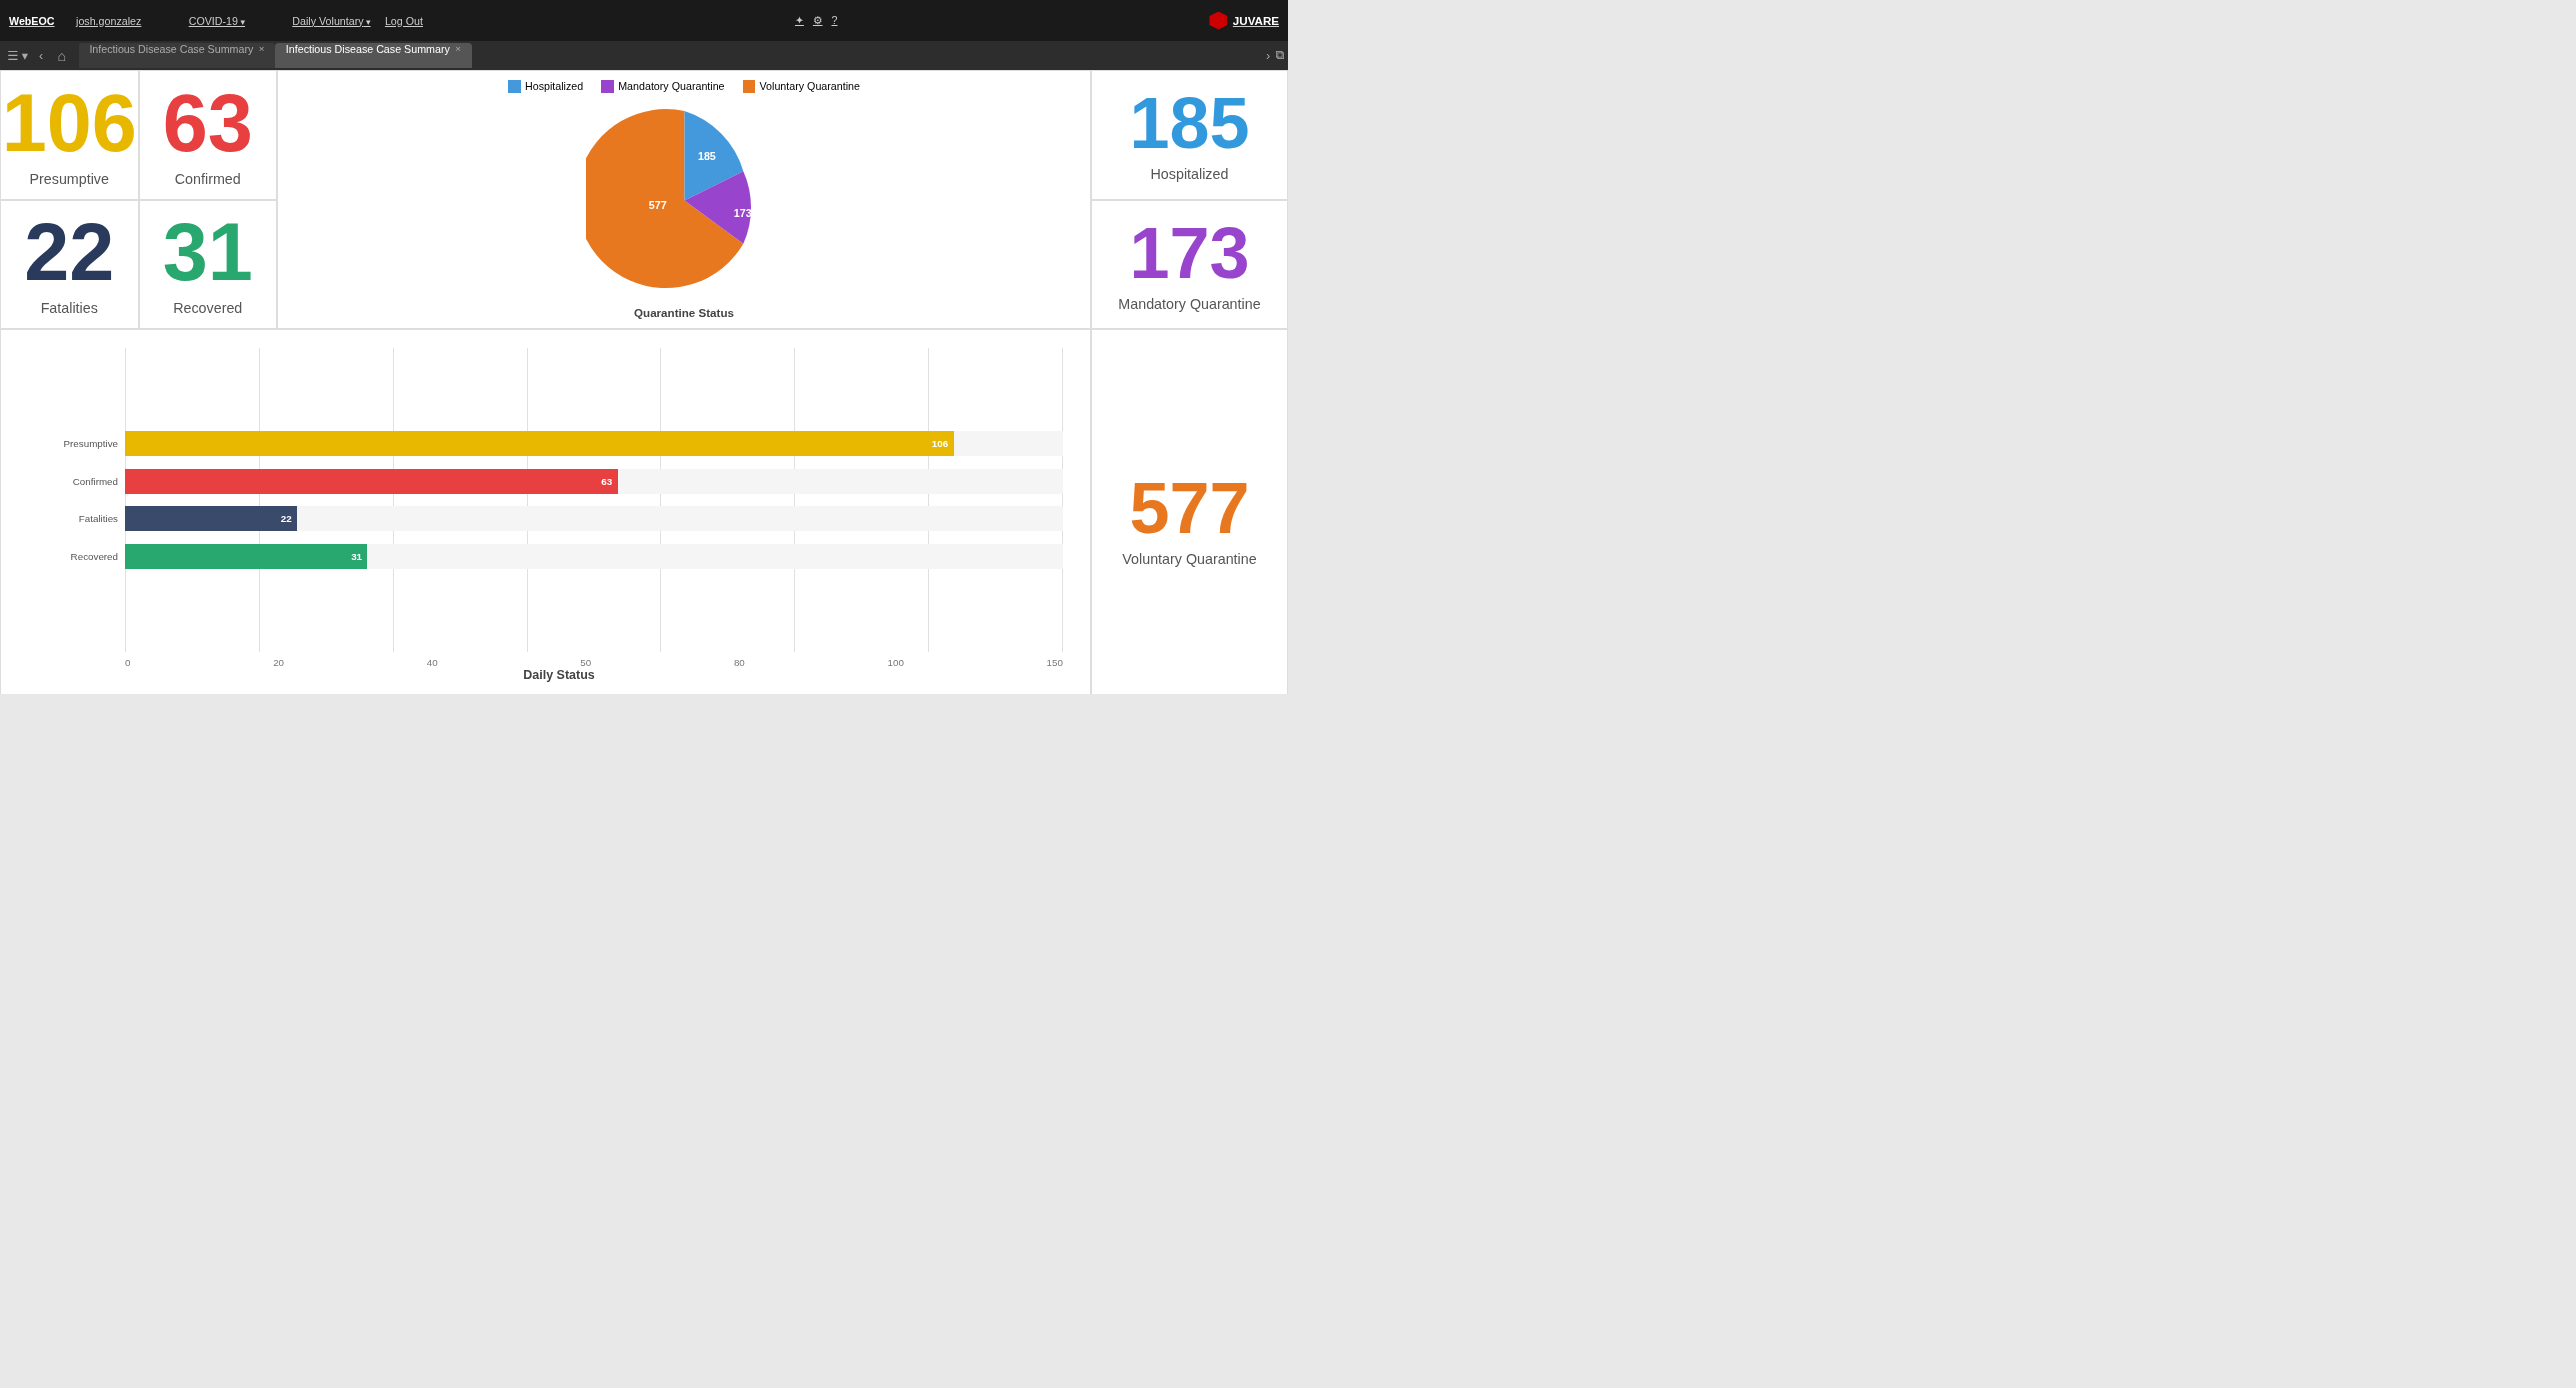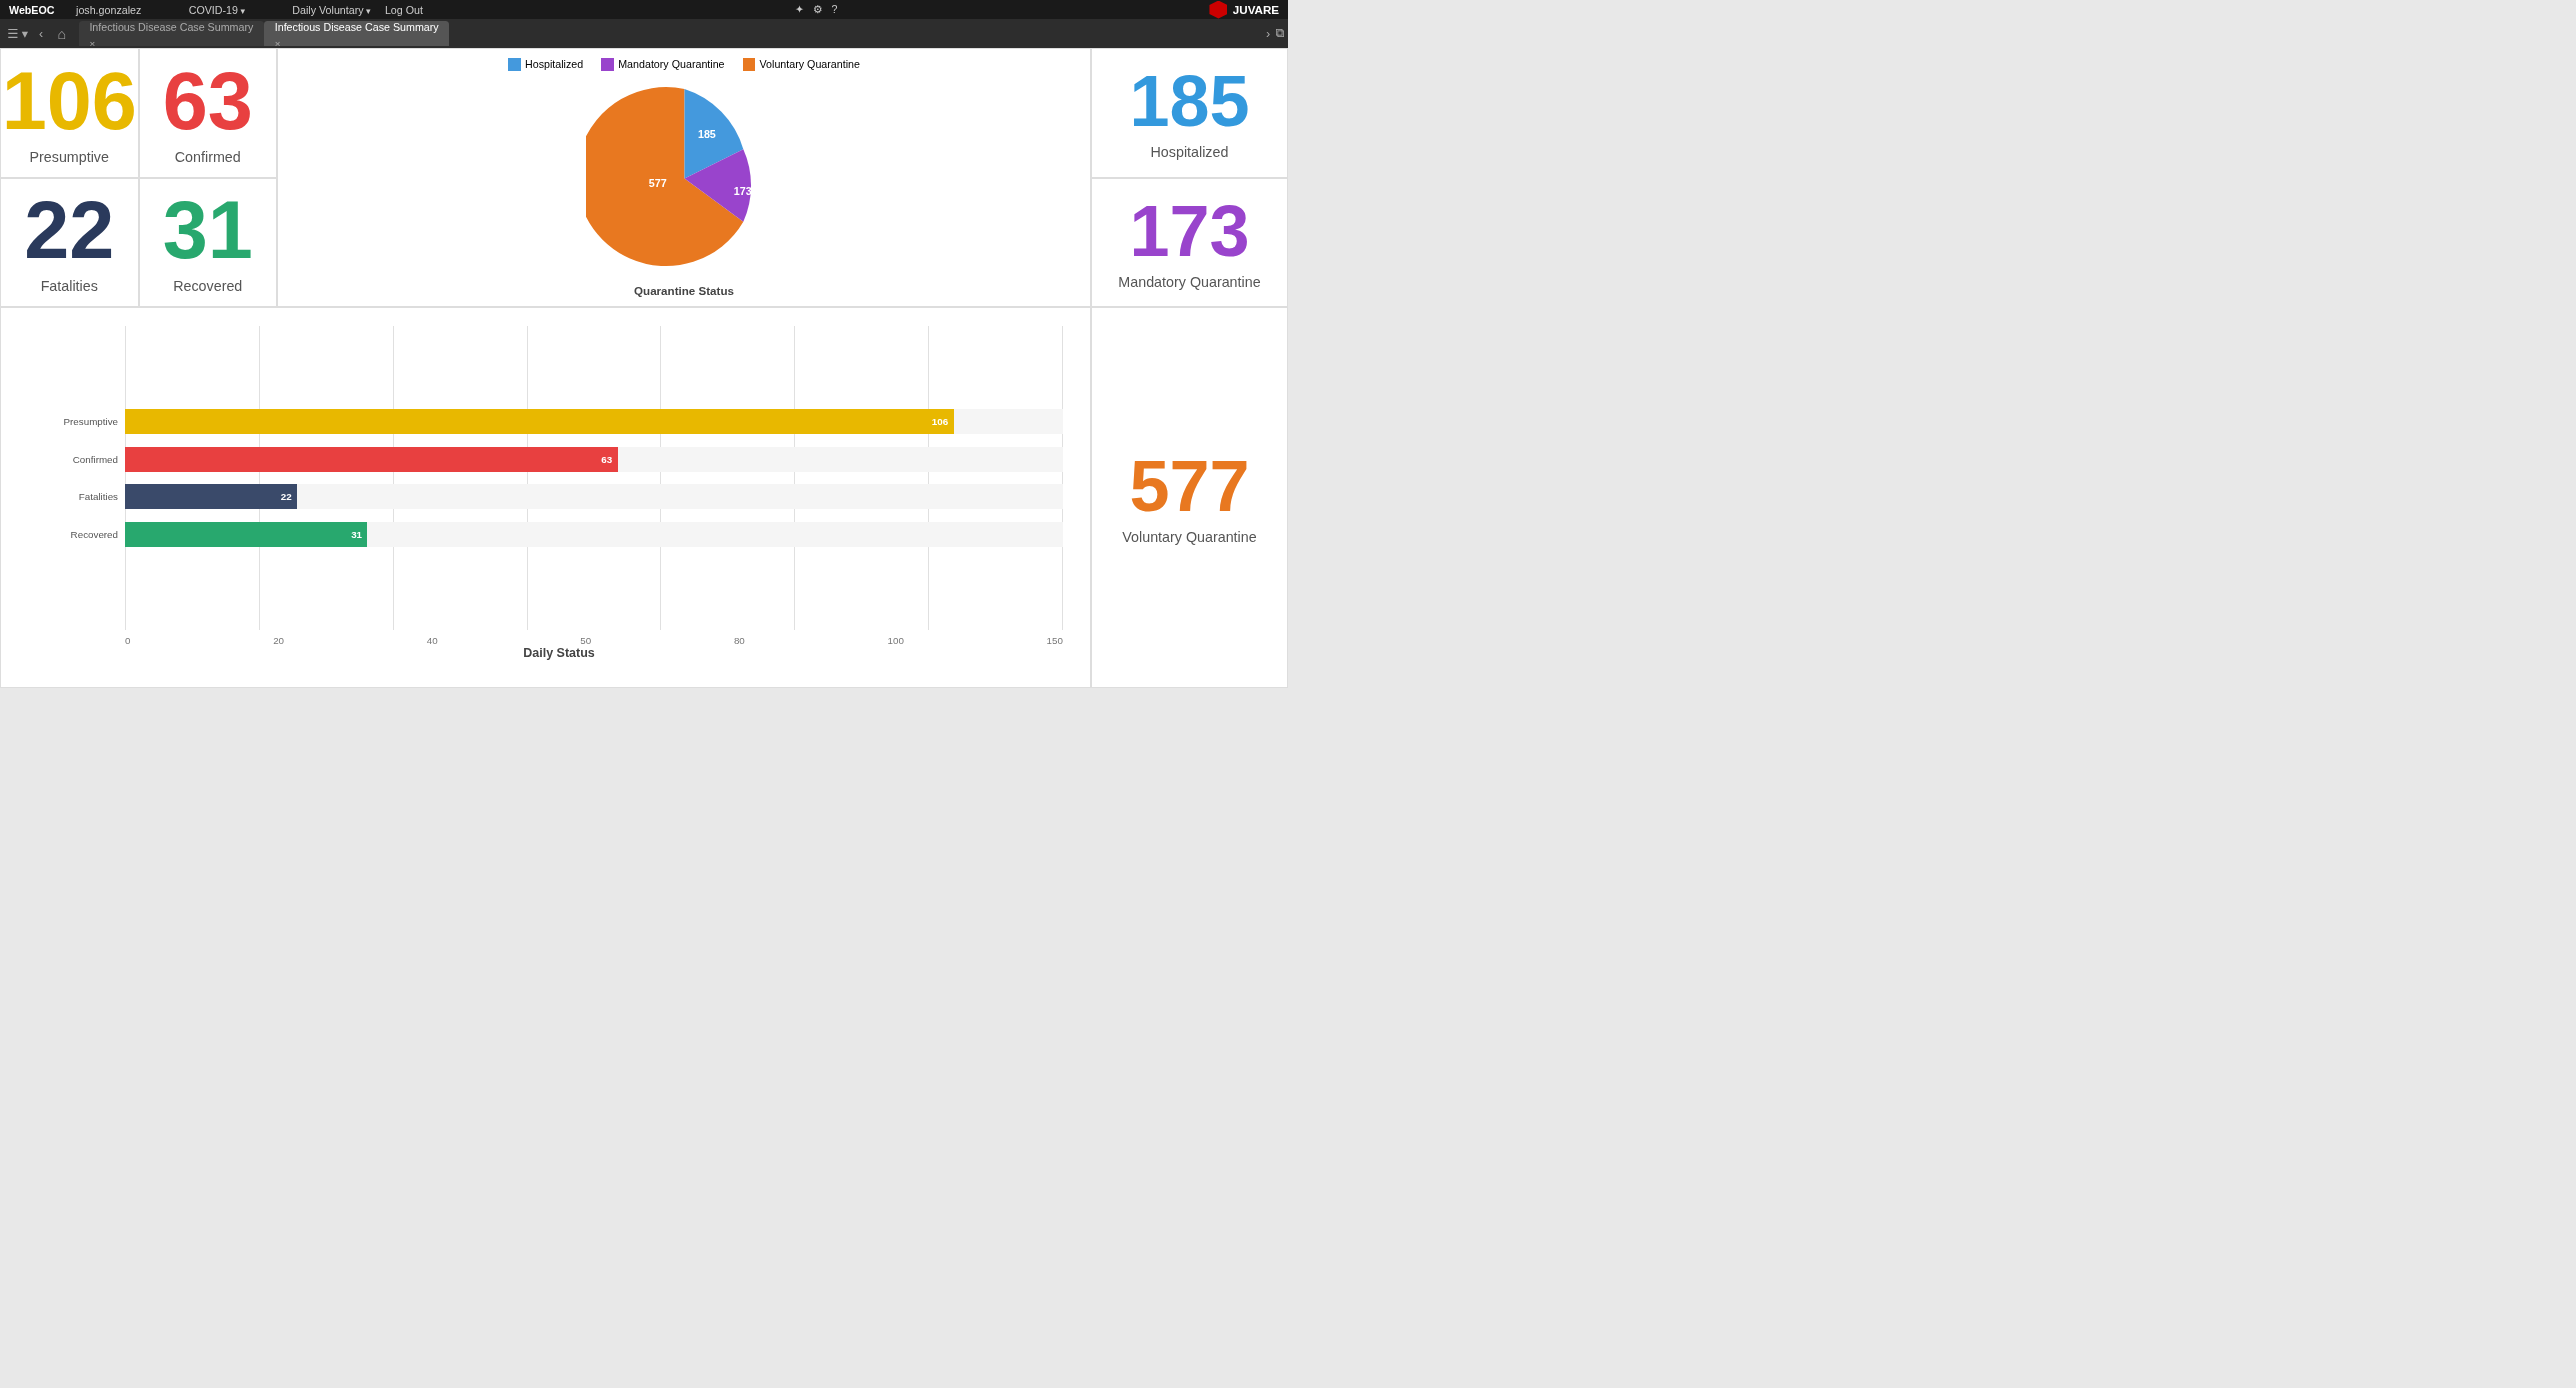"WebEOC" .top-nav { height: 19px -> 41px; text-decoration: none -> underline }
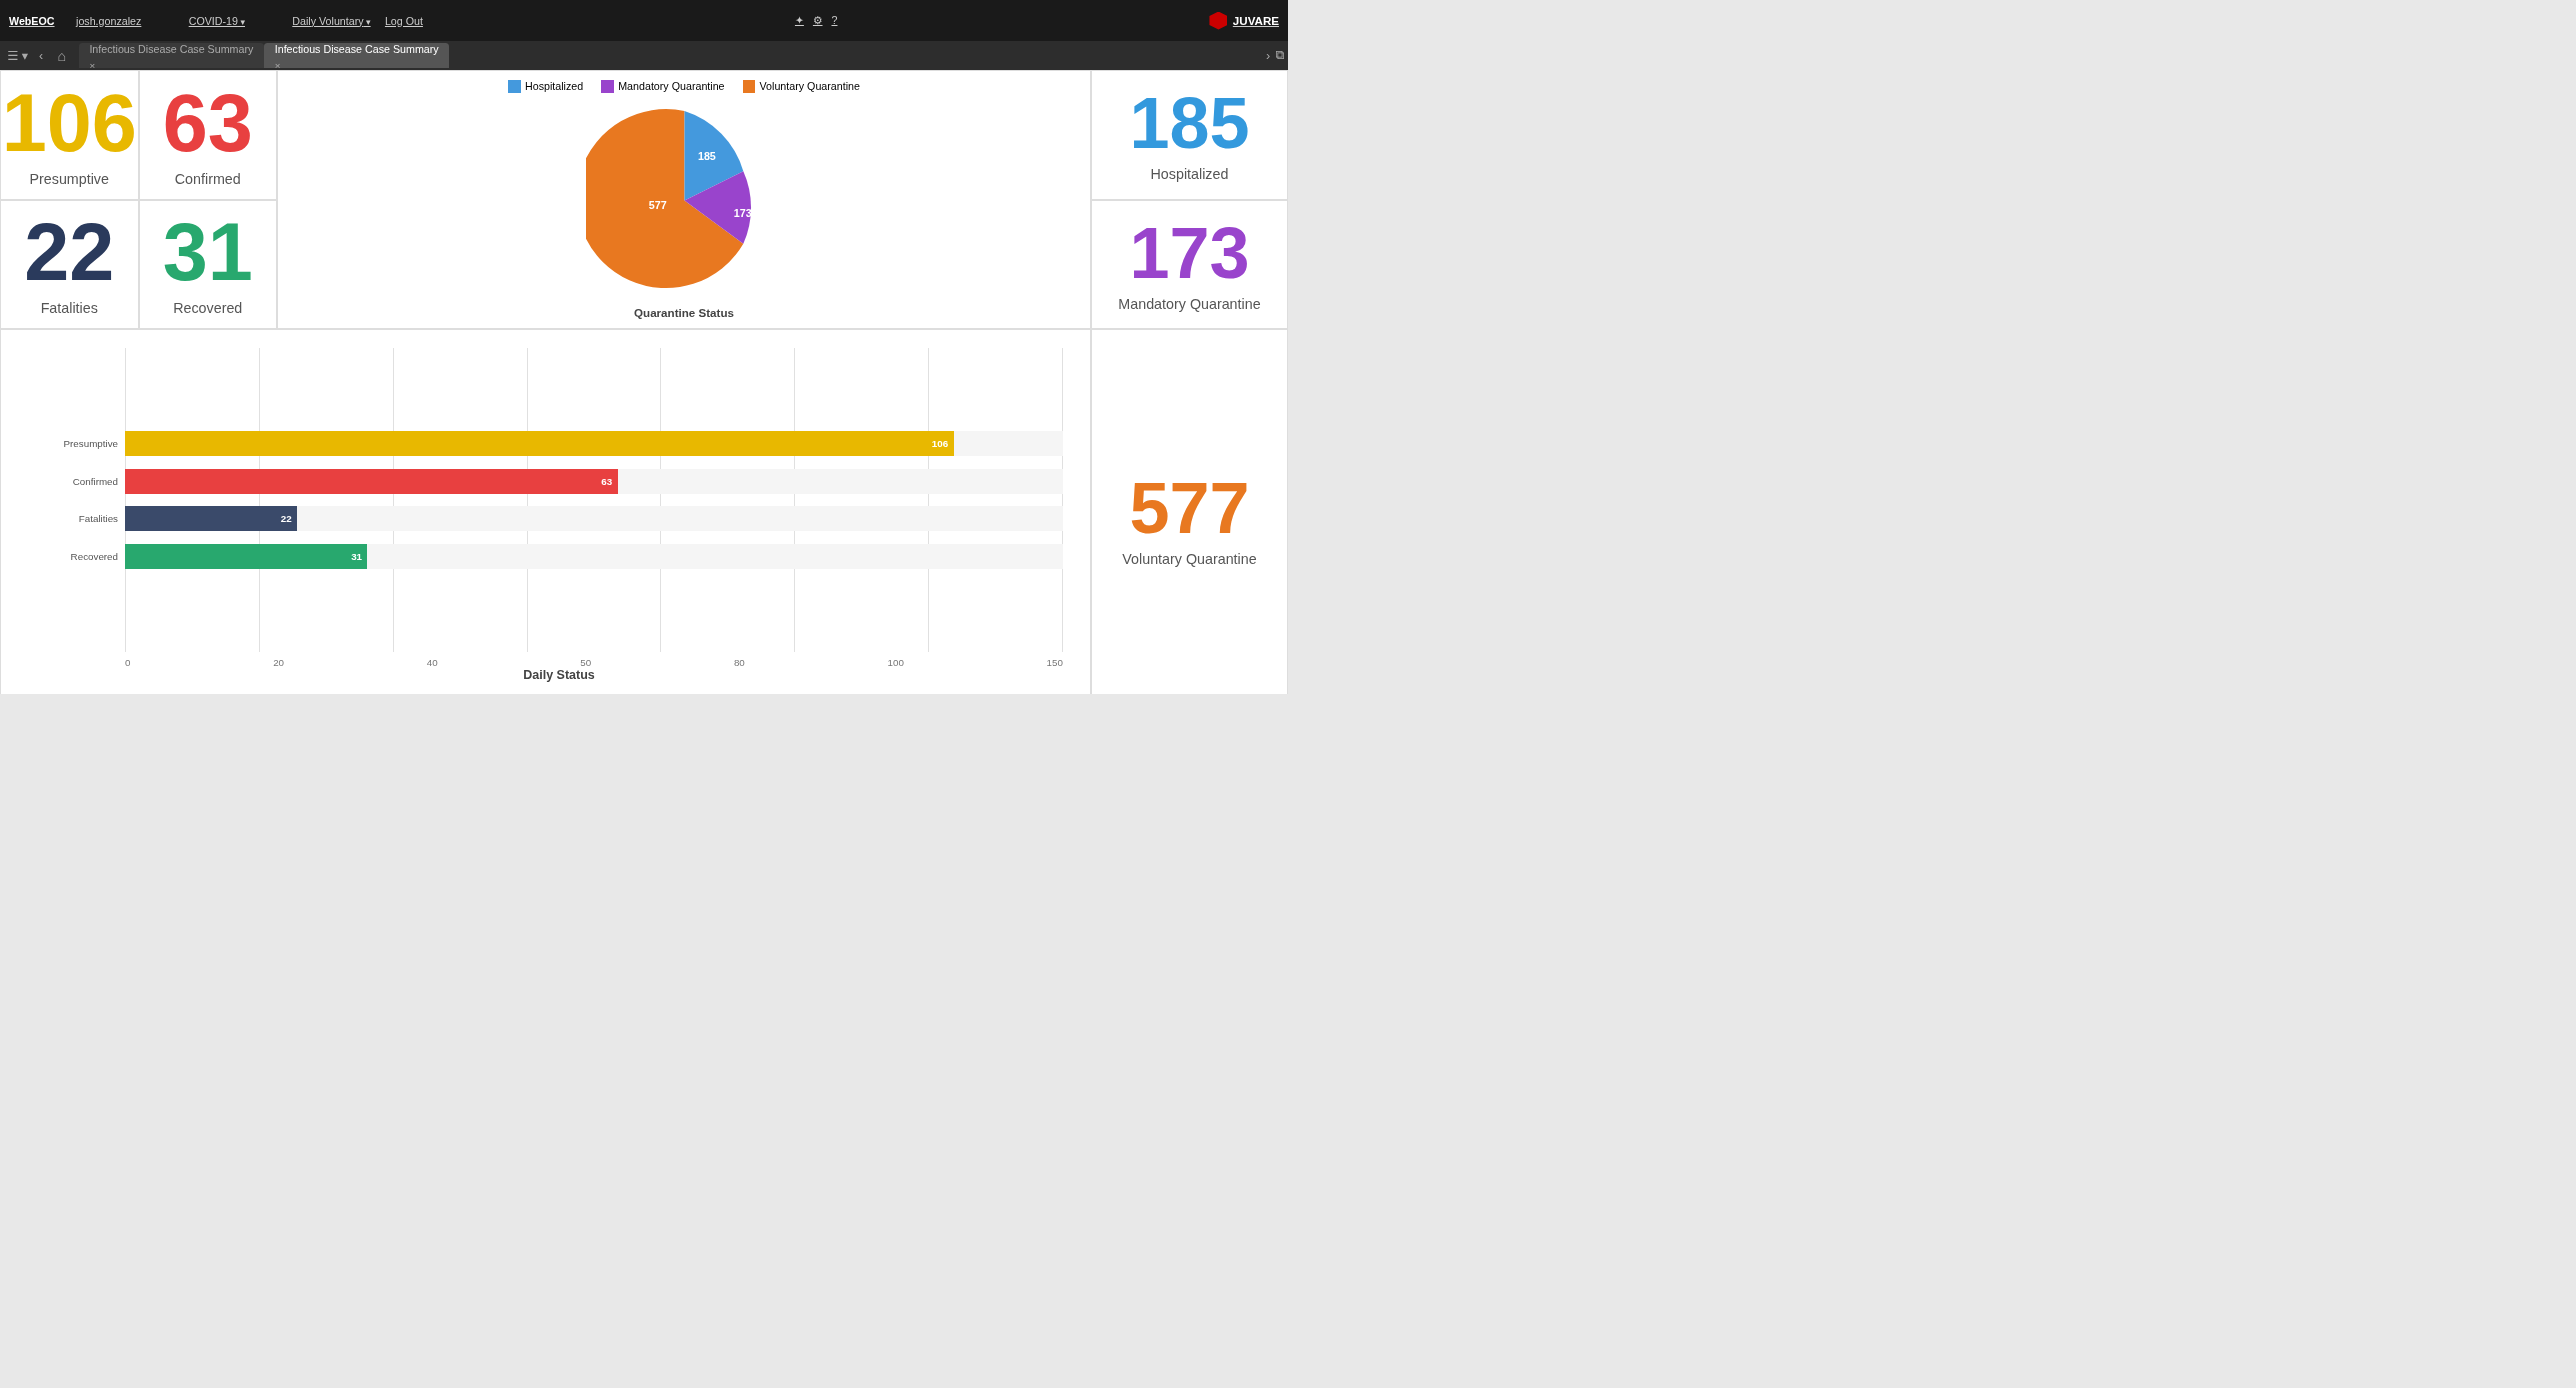"Infectious Disease Case Summary" .tab { flex-direction: column -> none }
